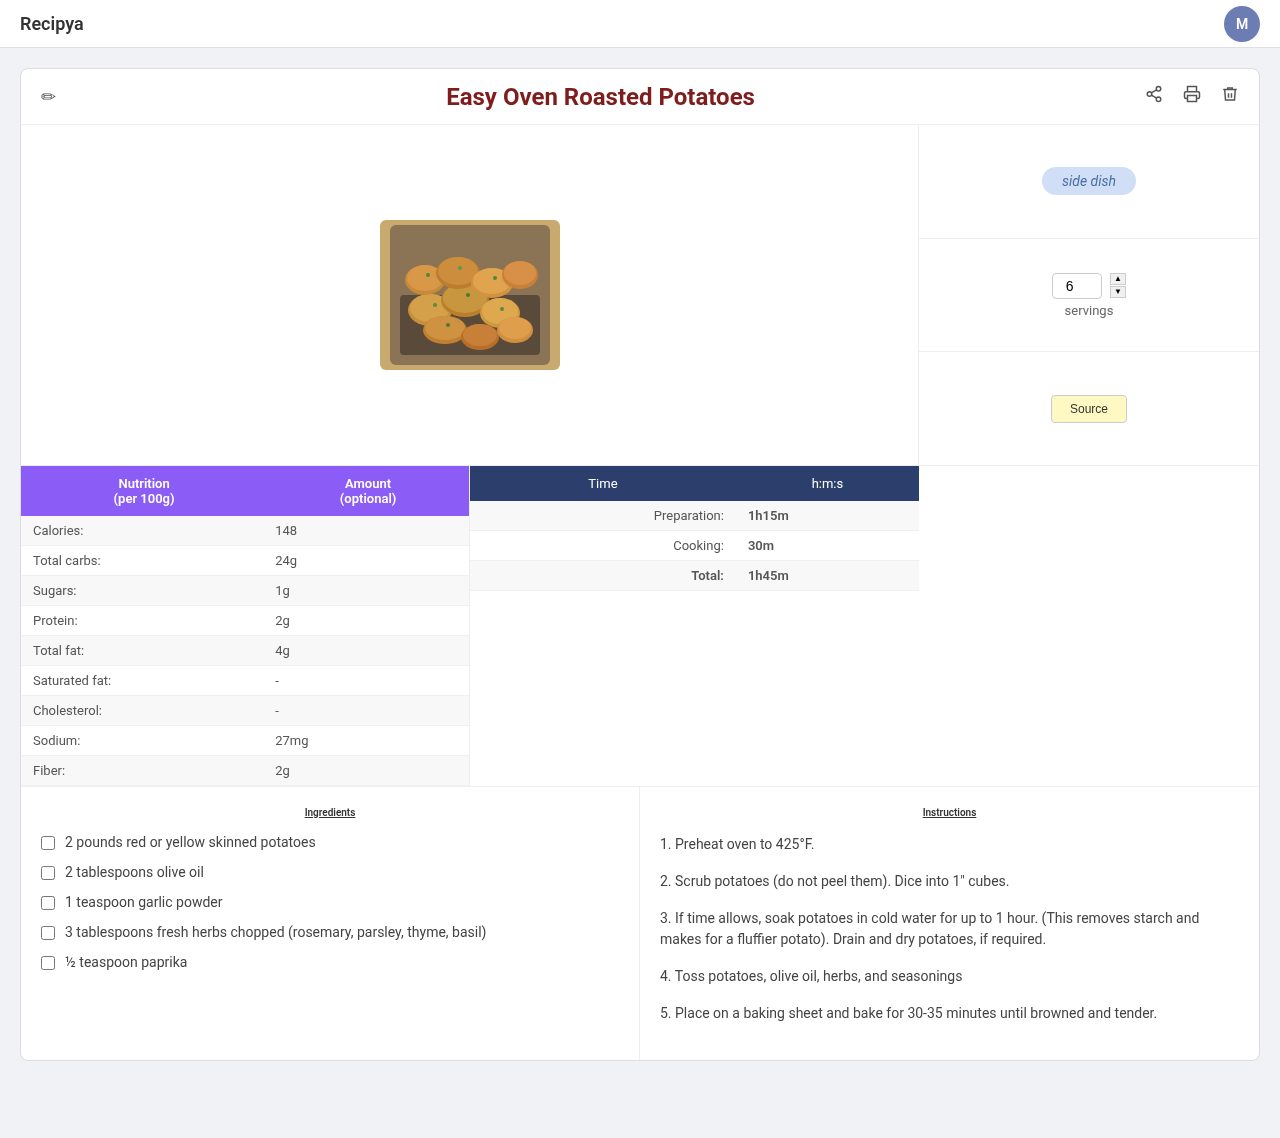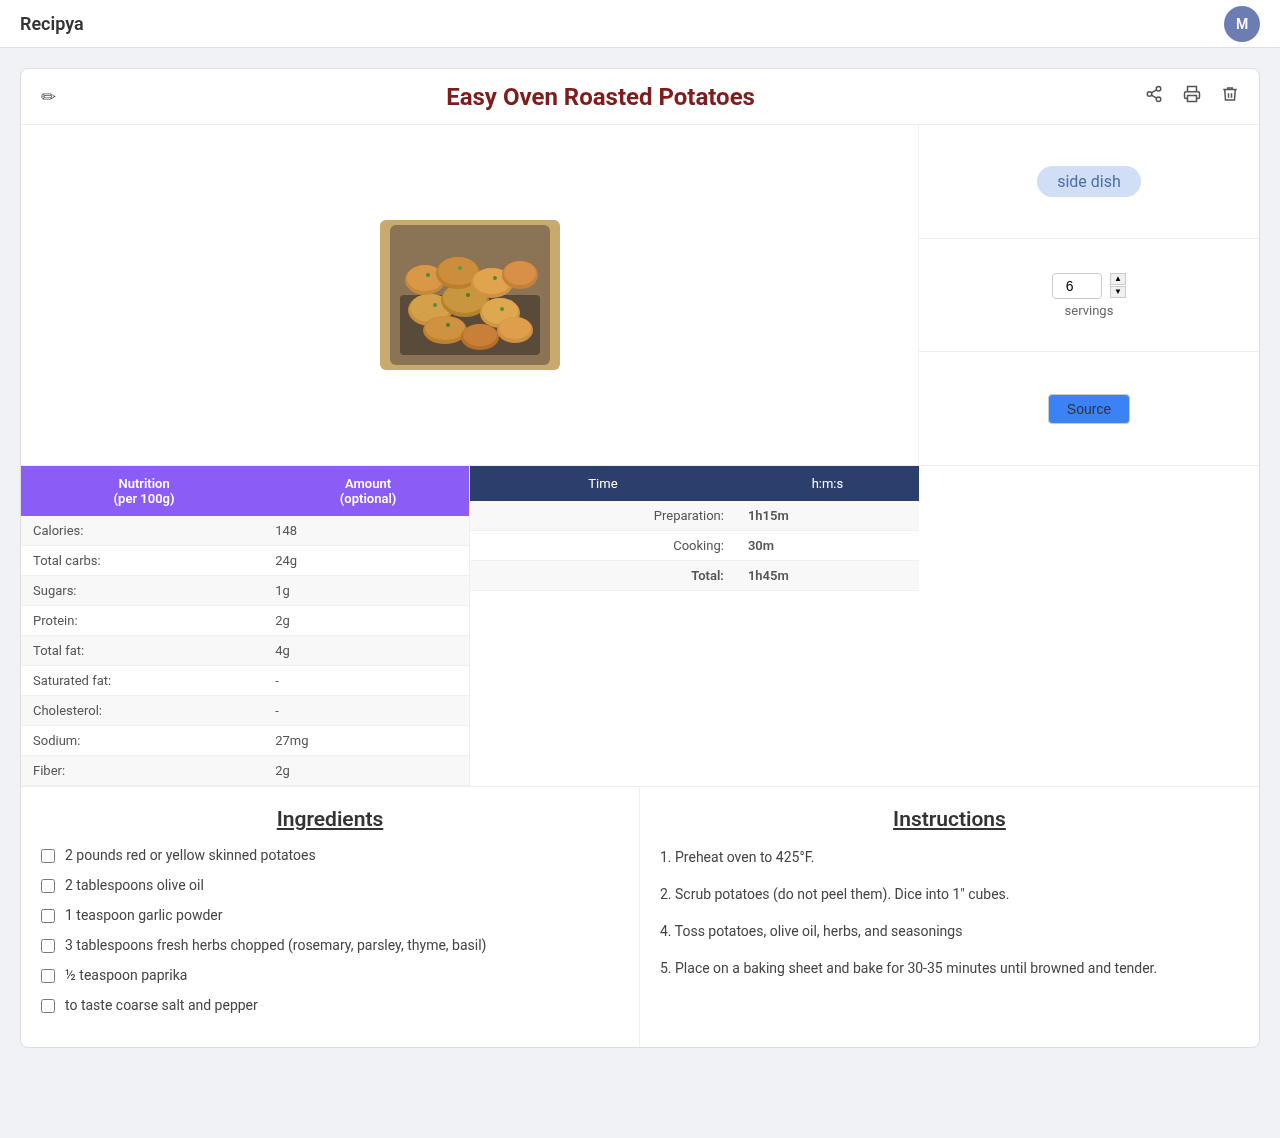"side dish" .tag-badge { font-size: 16px -> 14px; font-style: none -> italic }
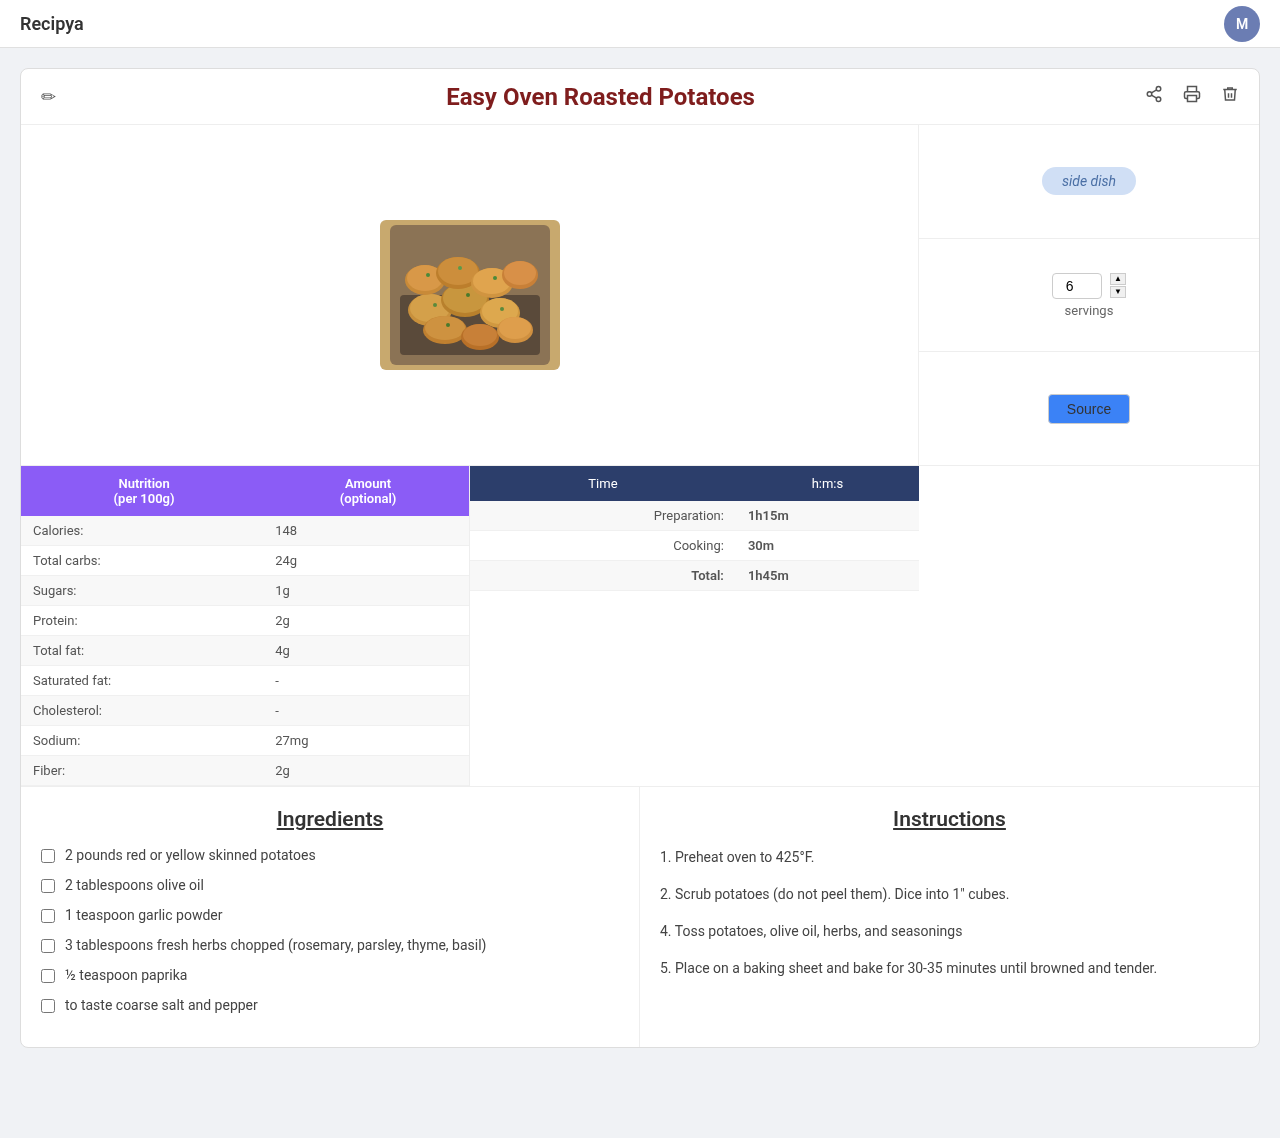"Source" .source-btn { background: #3b82f6 -> #fef9c3; font-size: 14px -> 12px }
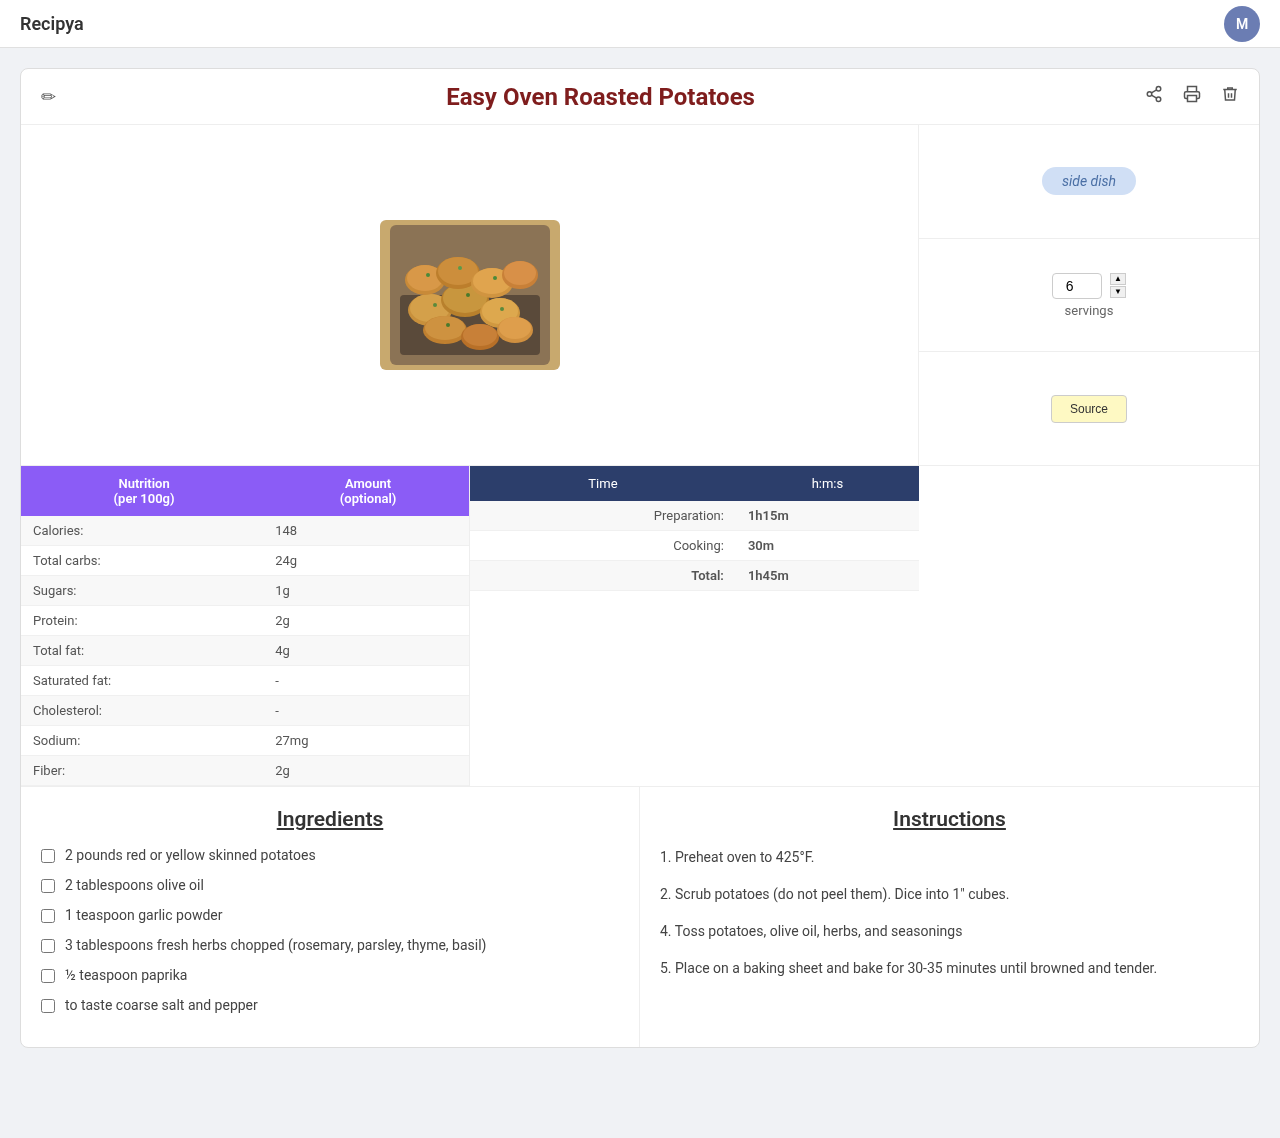"Ingredients" .section-title { font-size: 21px -> 10px }
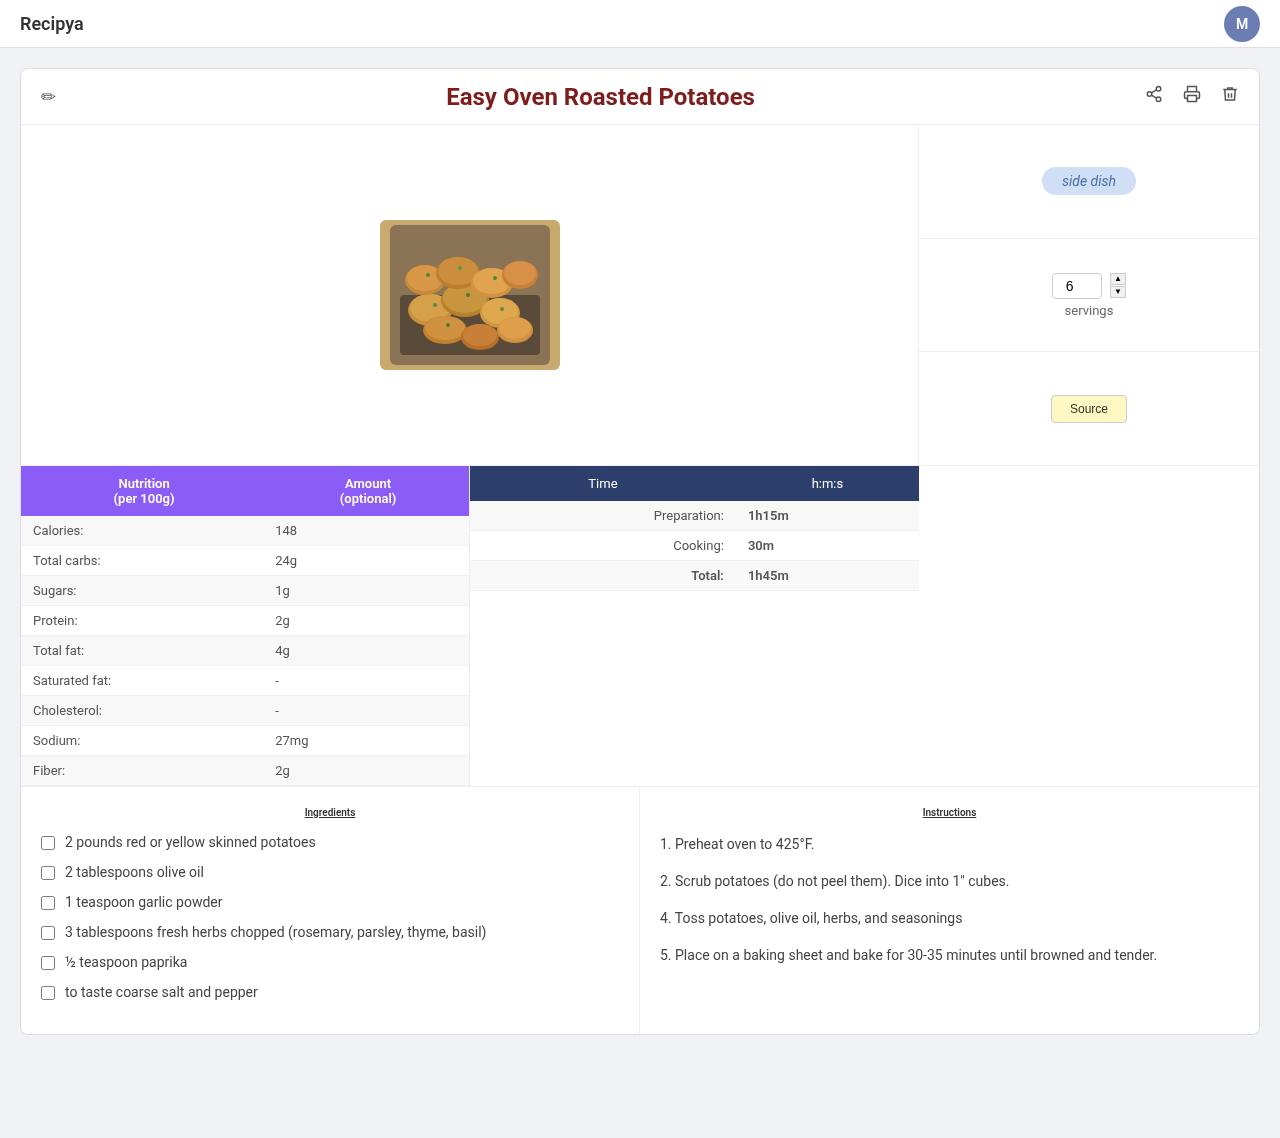"3. If time allows, soak" div.instruction-item { html: none -> <div>3. If time allows, soak potatoes in cold water for up to 1 hour. (This removes starch and makes for a fluffier potato). Drain and dry potatoes, if required.</div> }
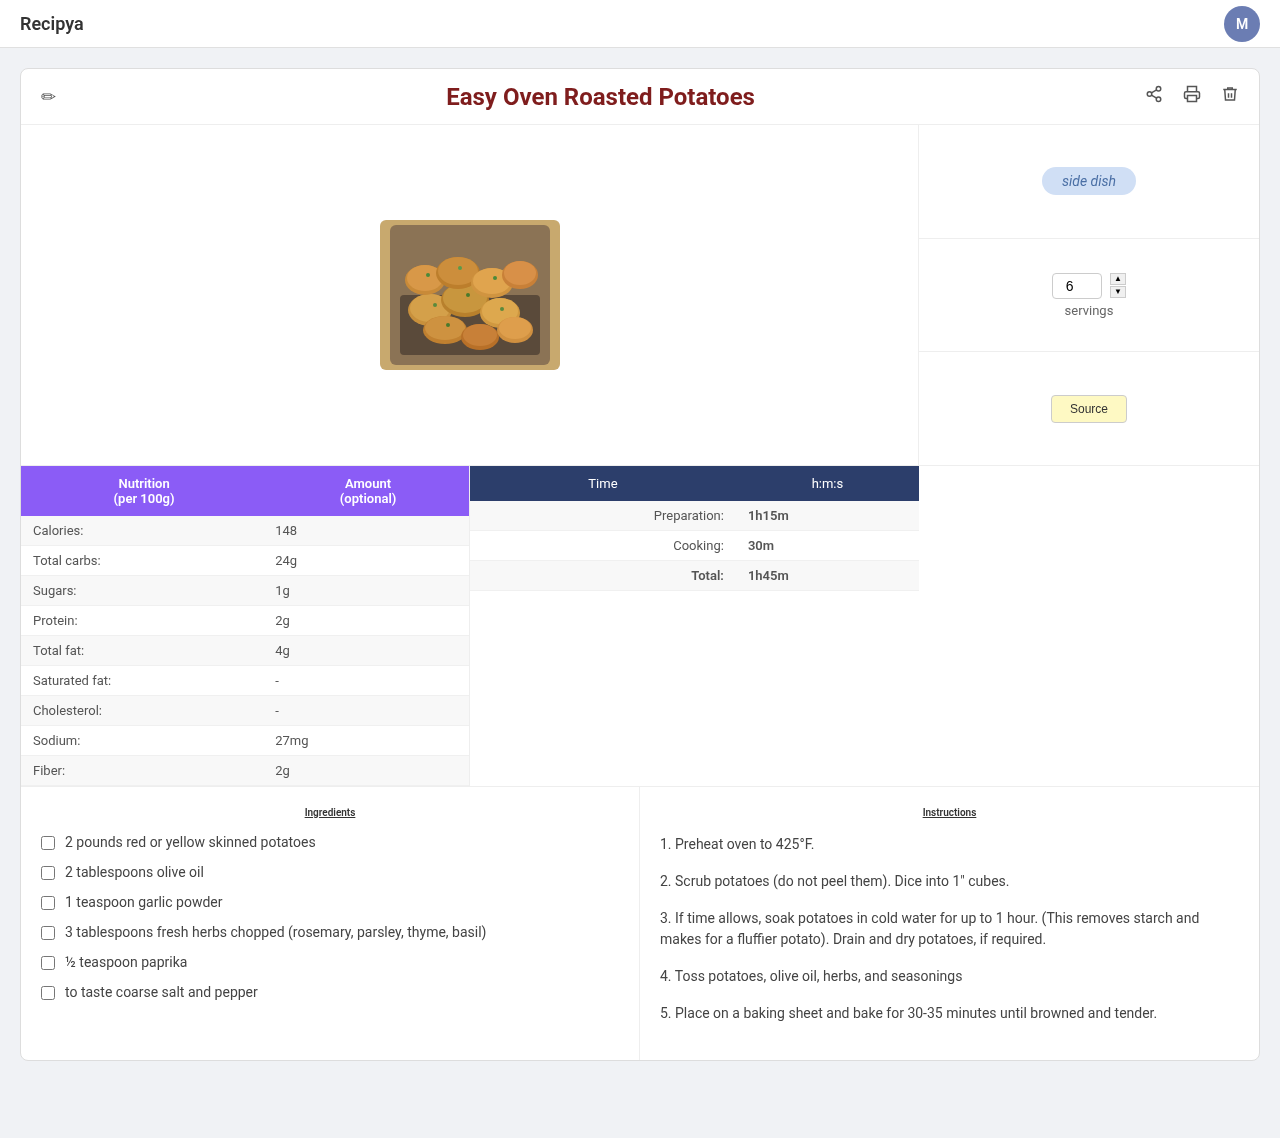"to taste coarse salt and" div.ingredient-item { html: <div> <input> <span>to taste coarse salt and pepper</span> </div> -> none }
